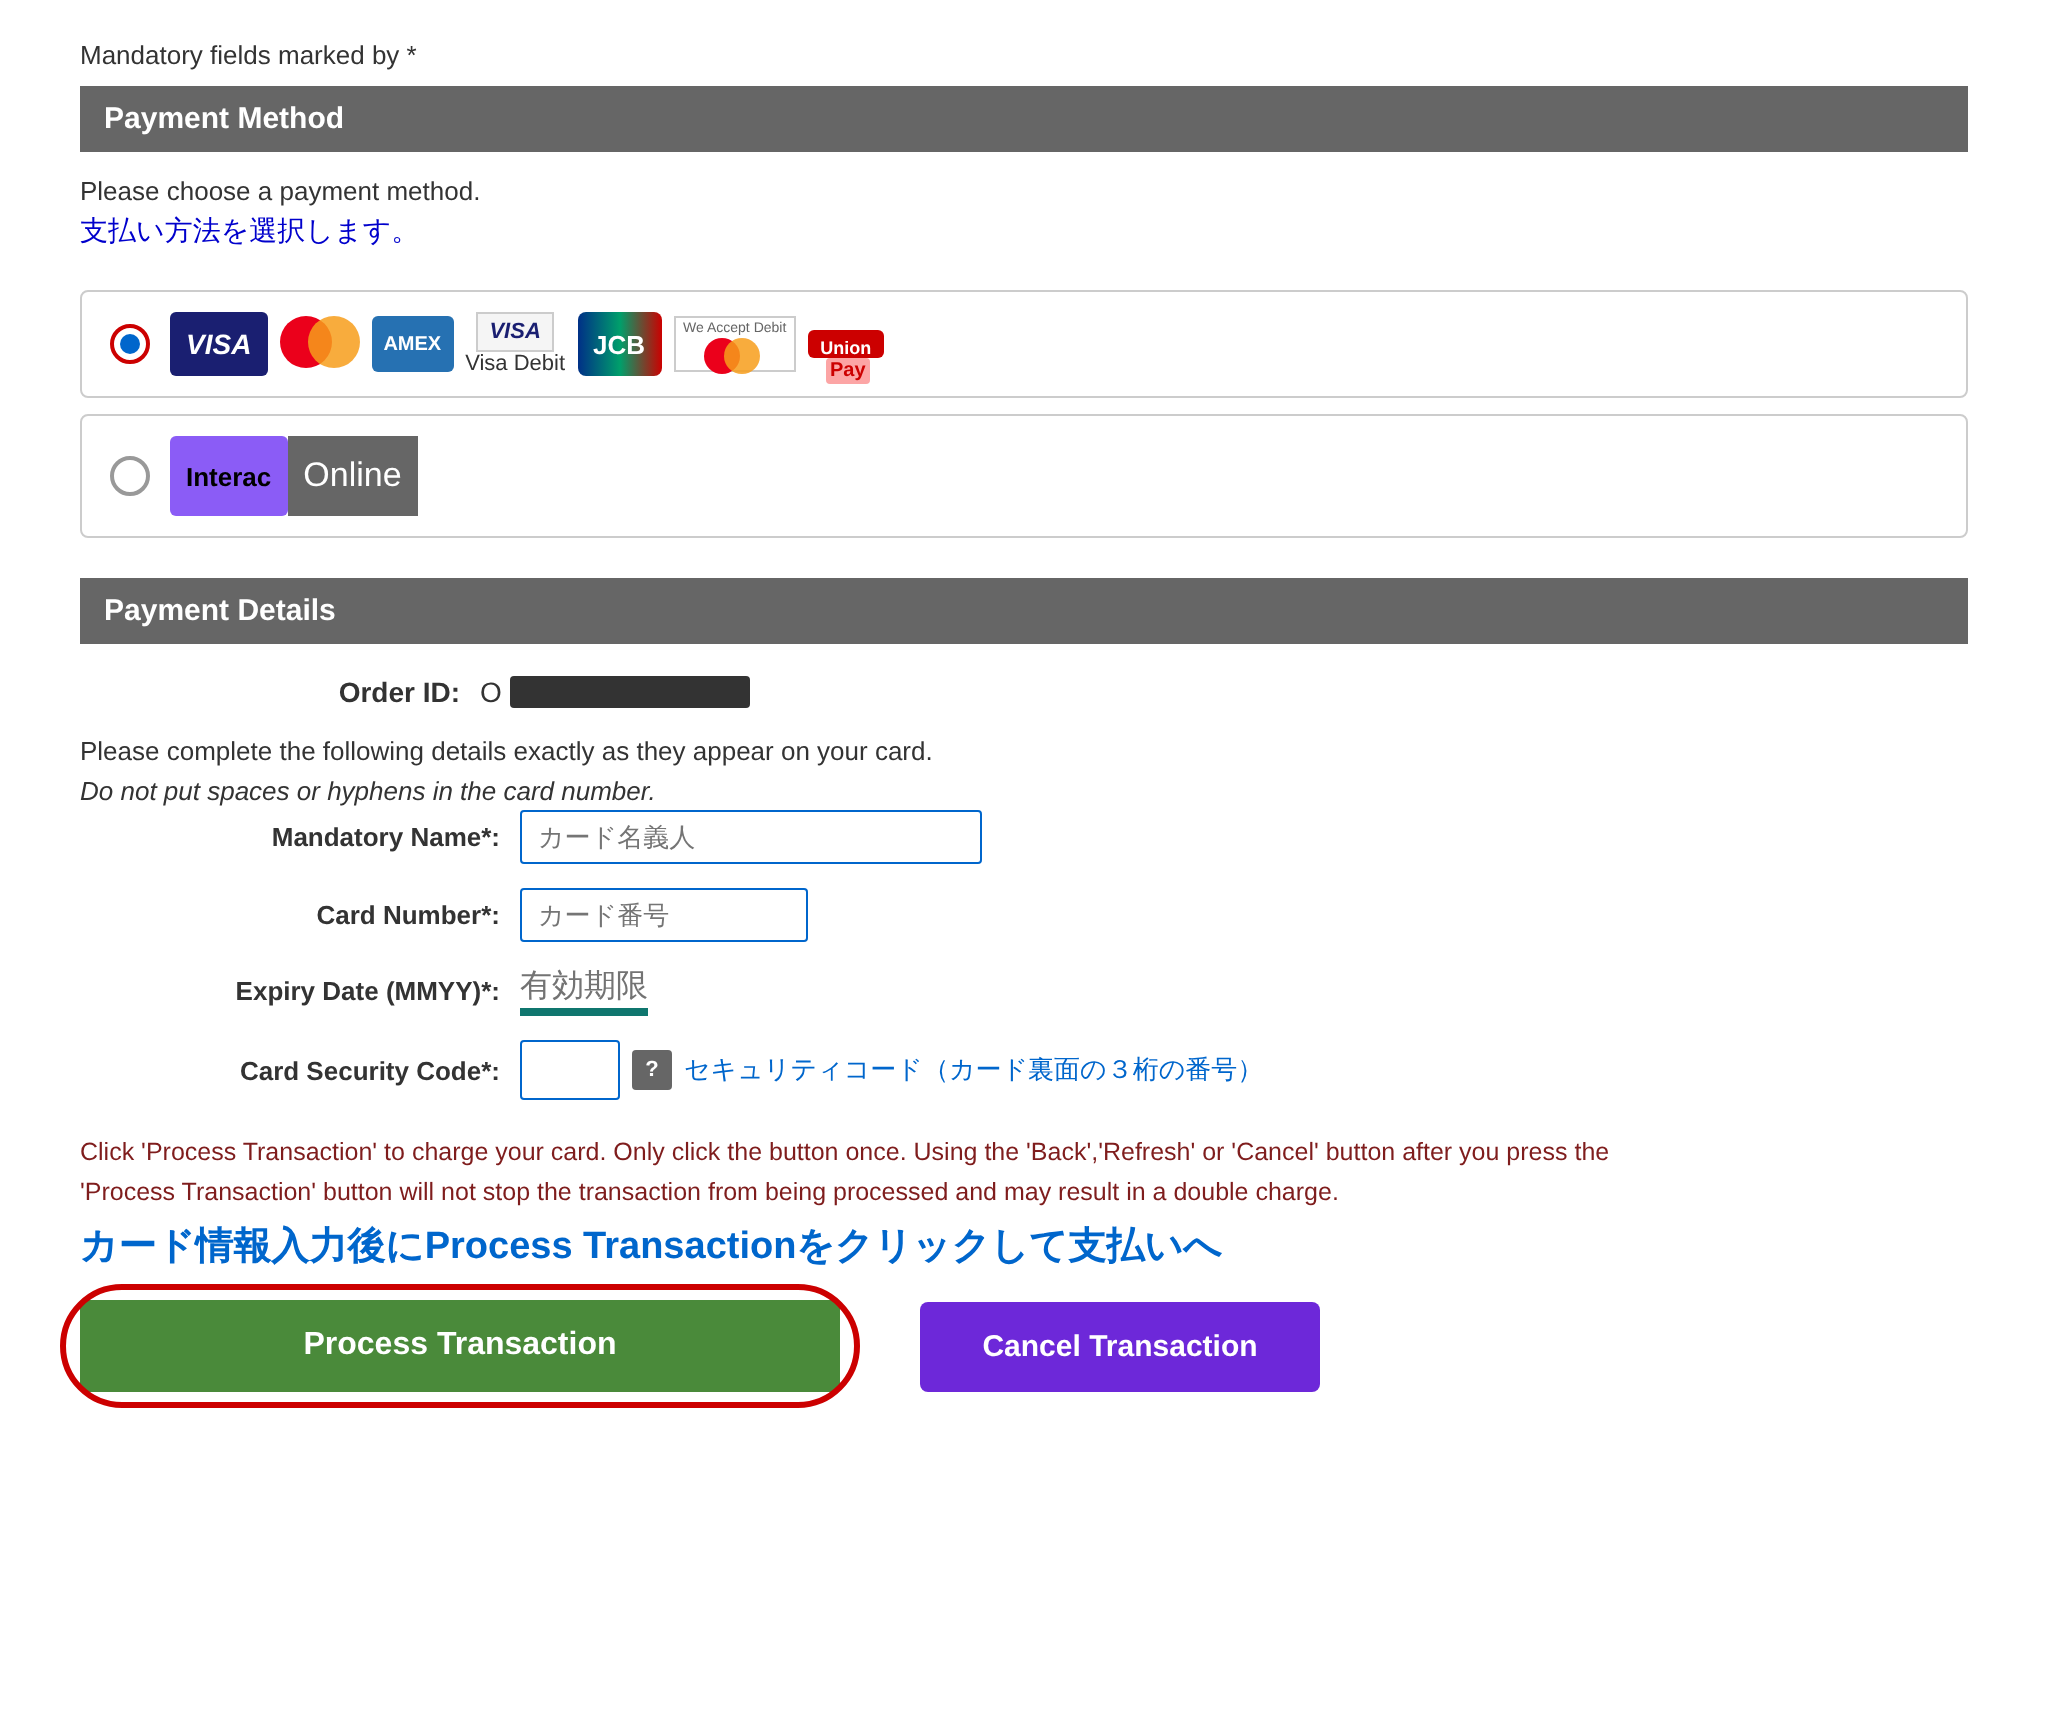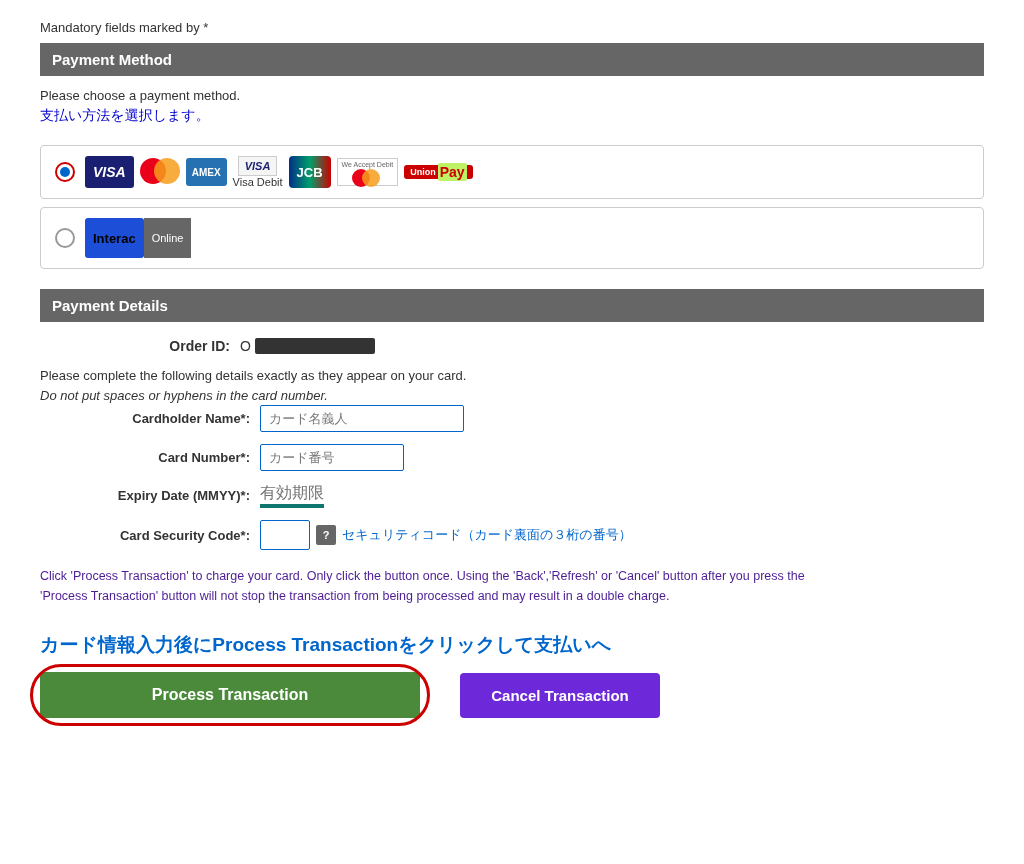"Union" .unionpay-logo { flex-direction: none -> column }
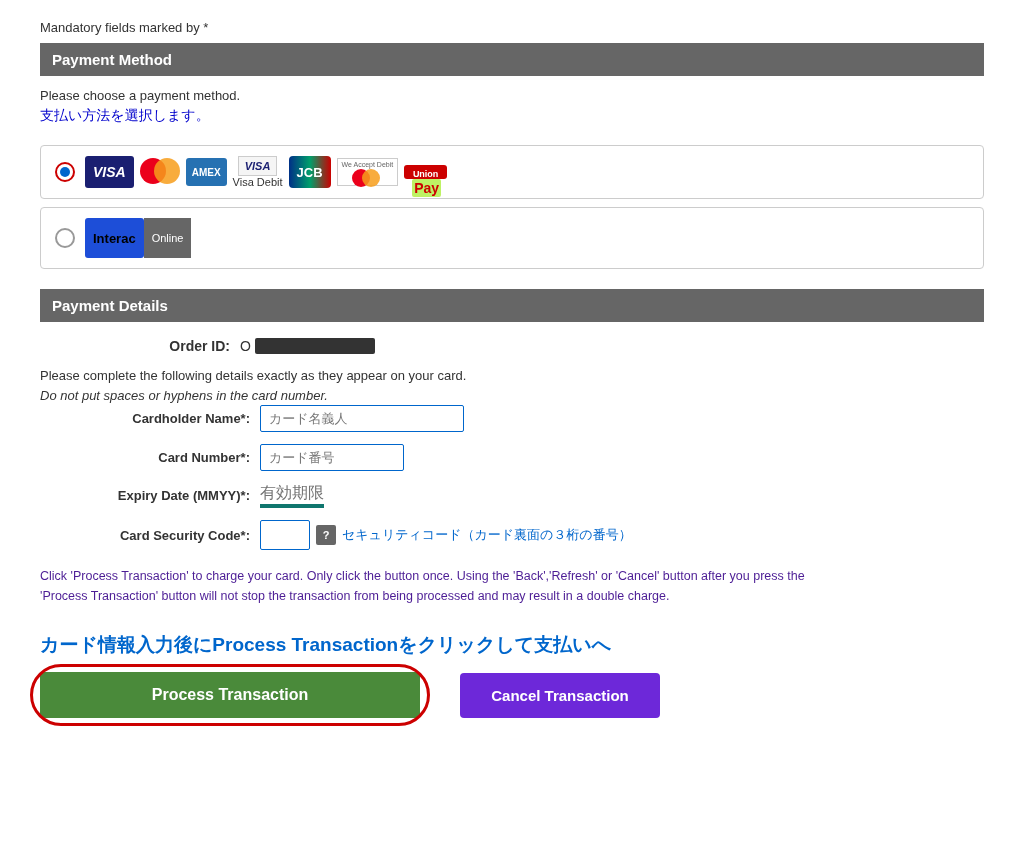"Pay" span { background: #bef264 -> #fca5a5; font-size: 14px -> 10px }
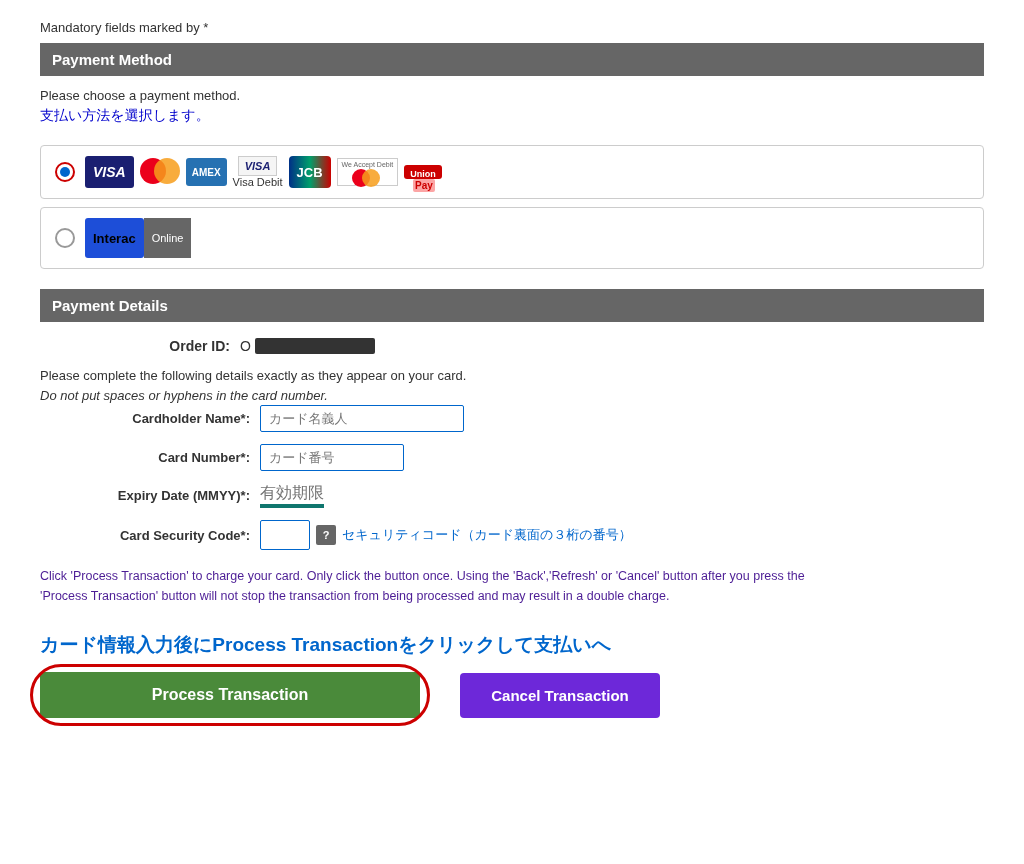"Interac" .interac-logo { background: #1d4ed8 -> #8b5cf6 }
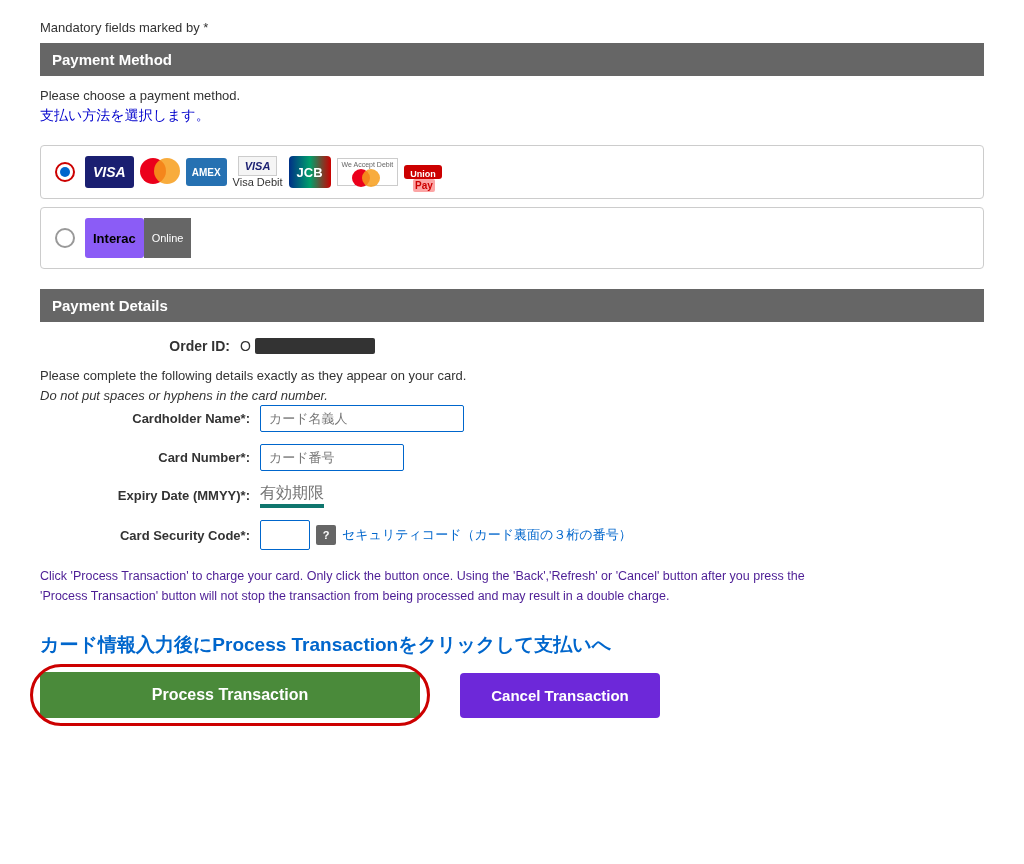"Online" .interac-online { font-size: 11px -> 17px }
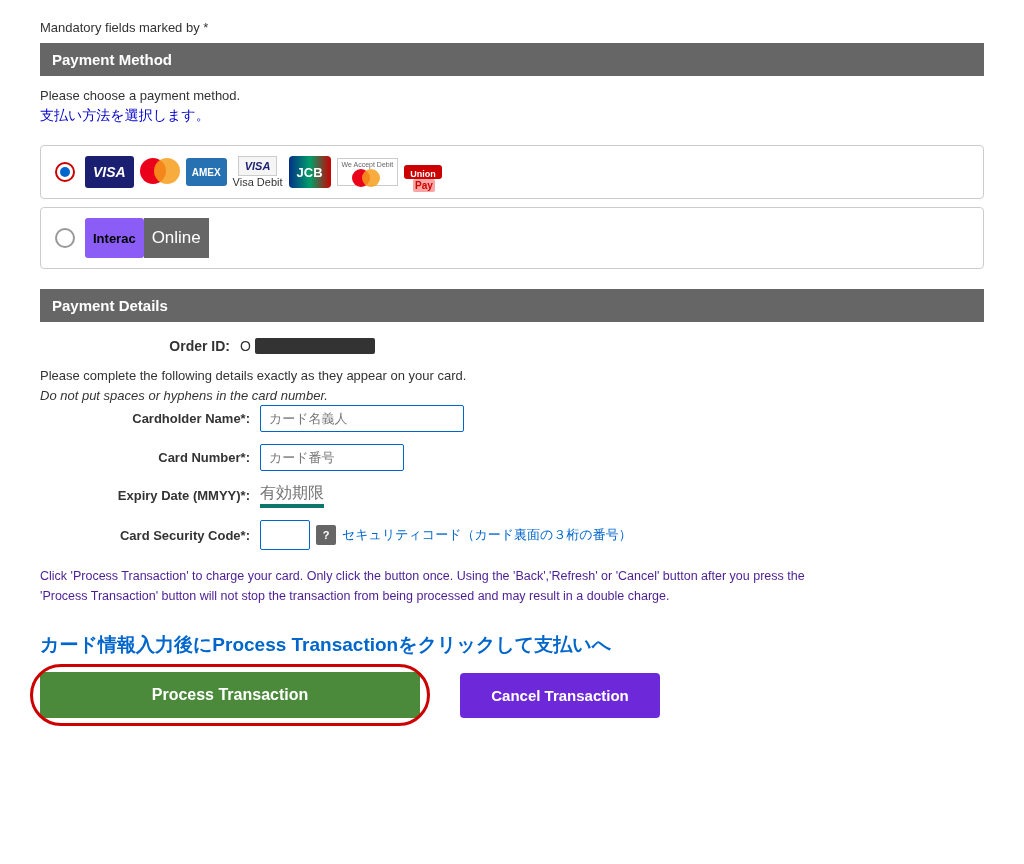"Cardholder Name*:" label.form-label { text: Cardholder -> Mandatory }
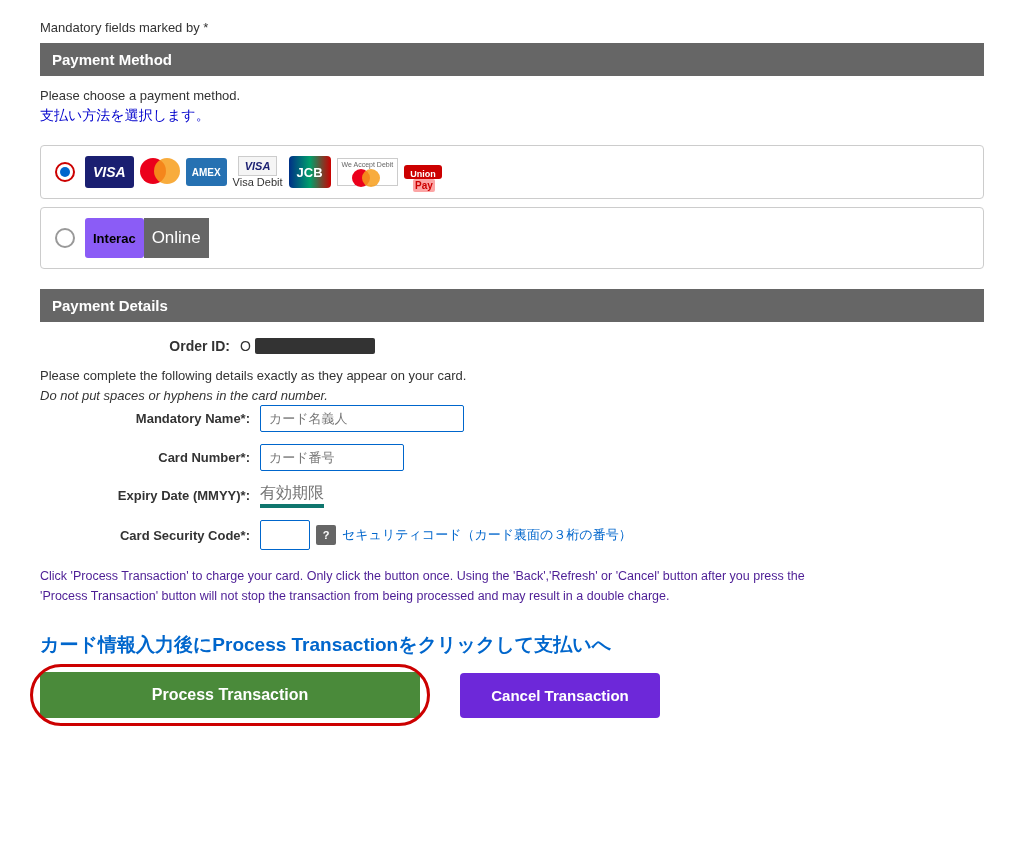"カード名義人" .form-input-wide { width: 204px -> 231px }
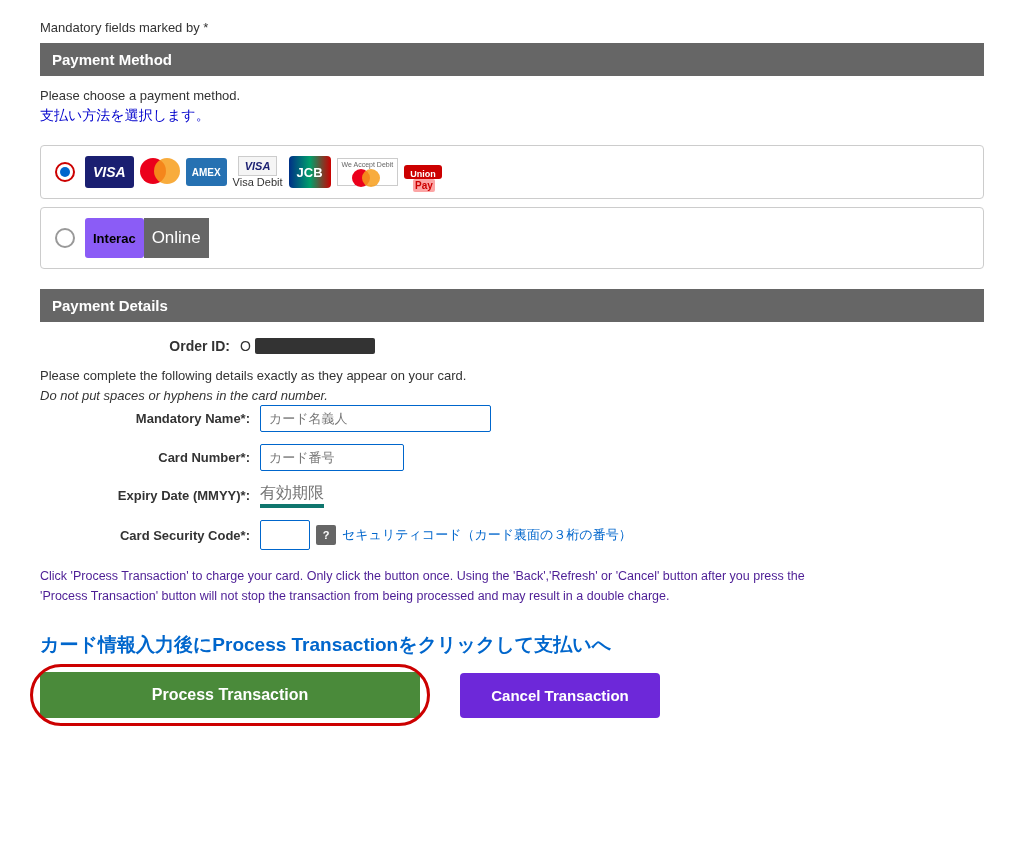"Click 'Process Transaction' to charge" .warning-text { color: #4c1d95 -> #7f1d1d; margin-bottom: 26px -> 4px }
